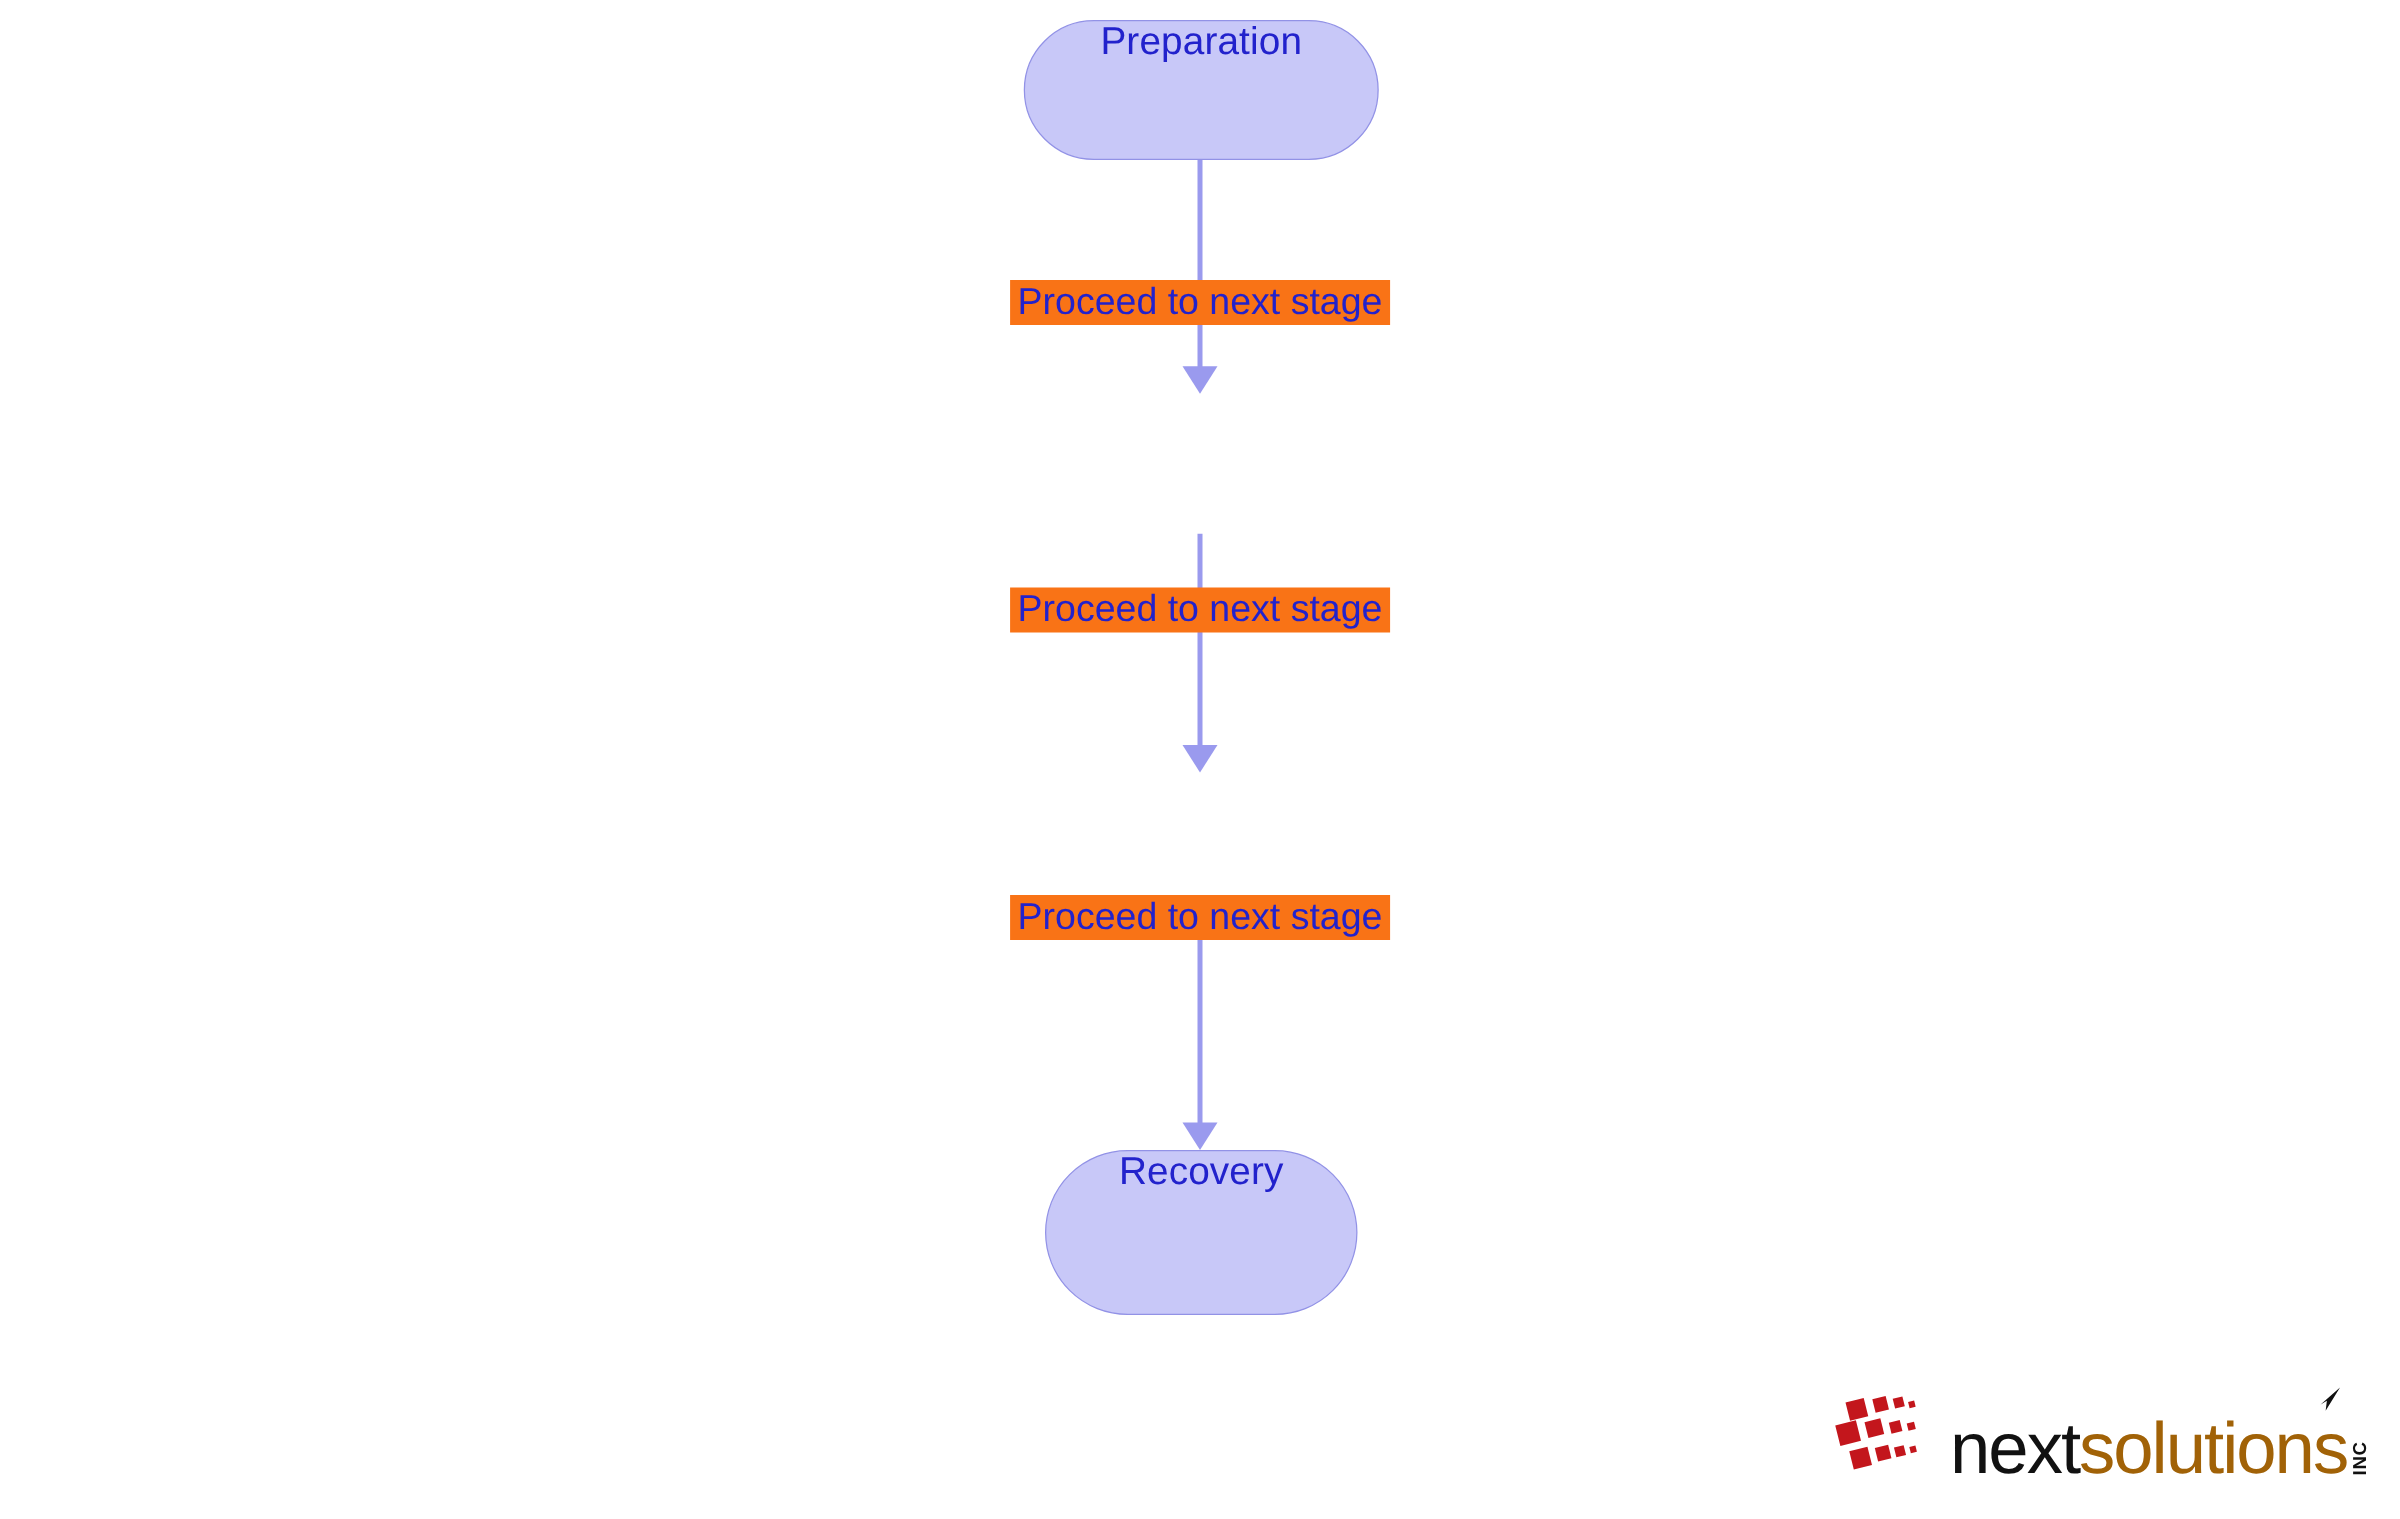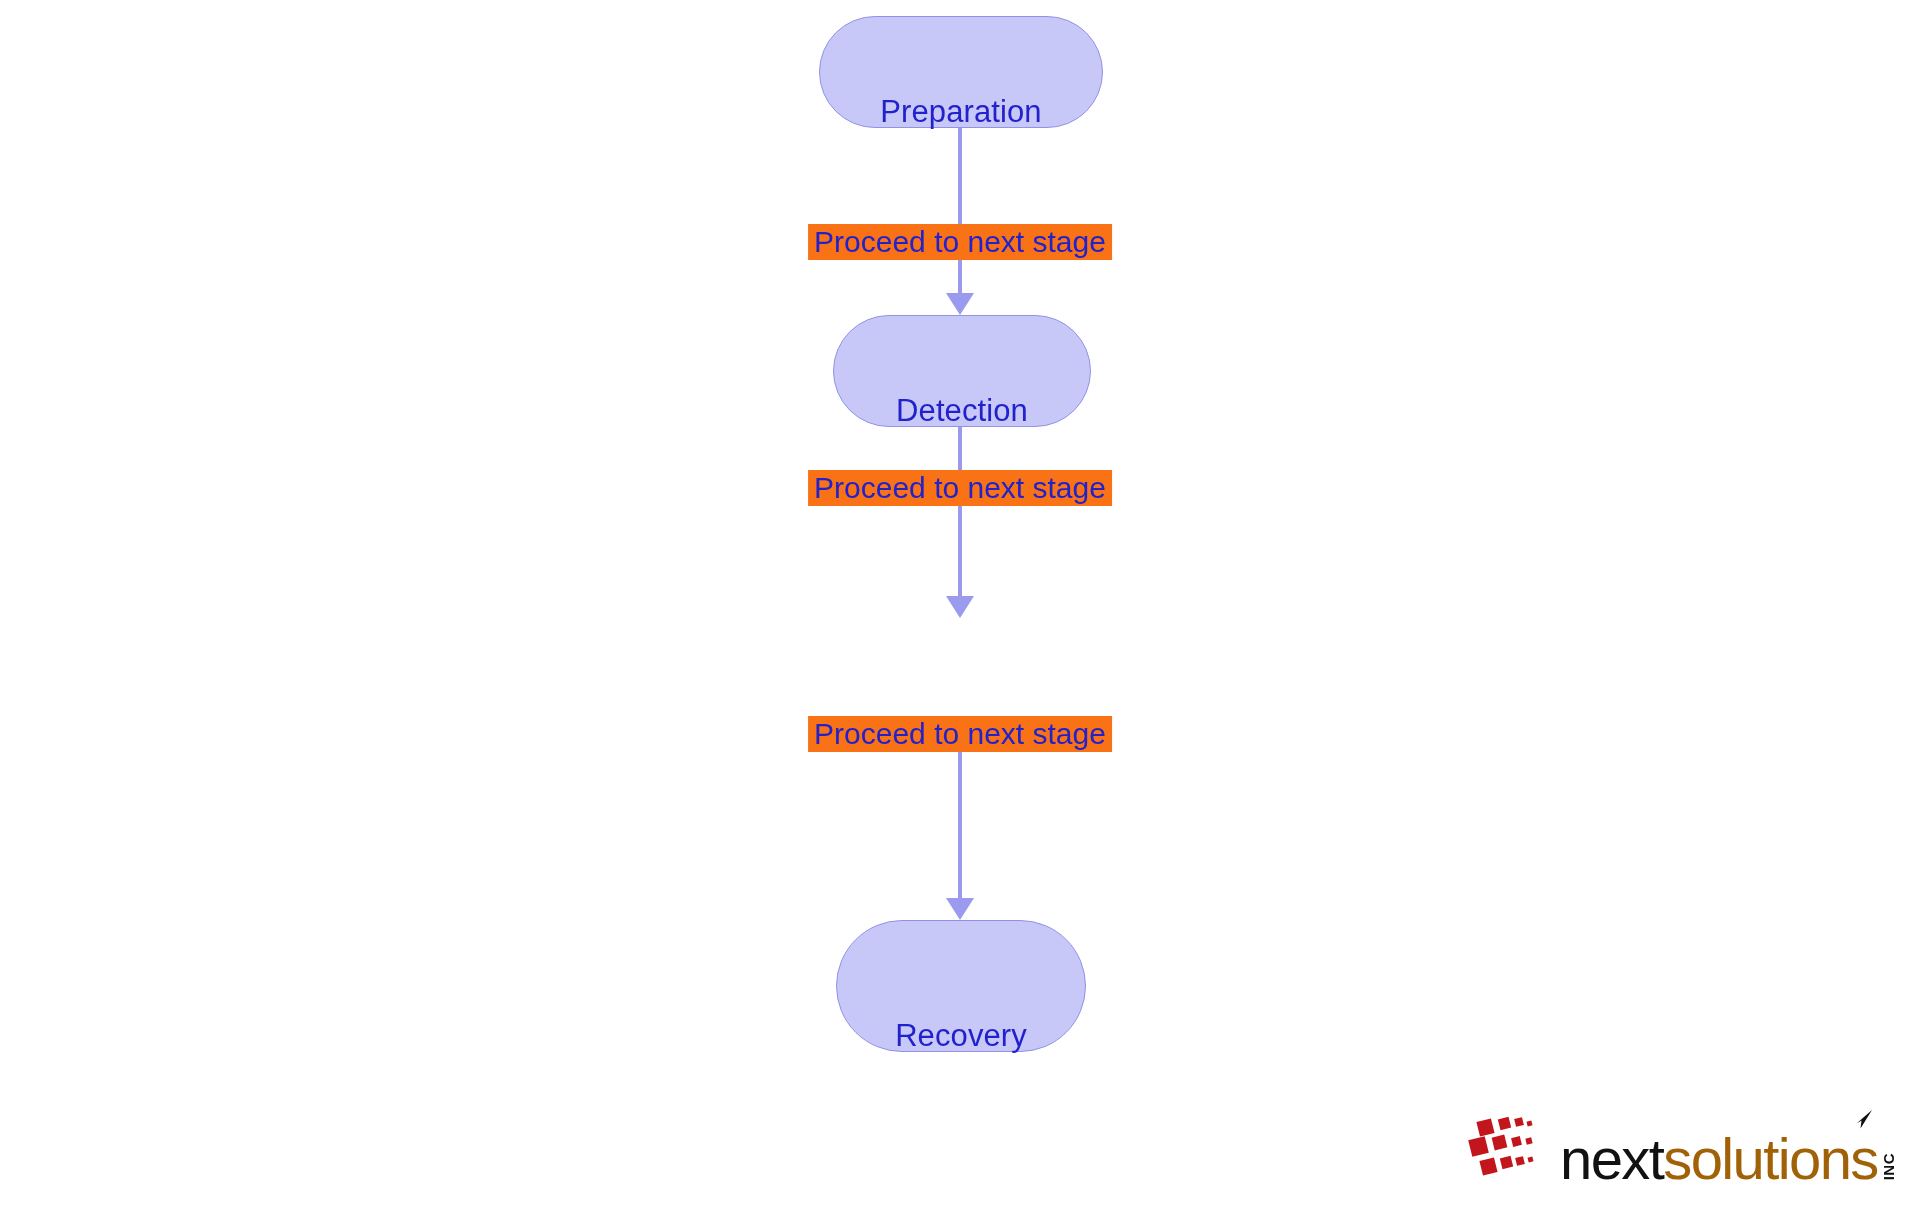"Preparation" .node { align-items: flex-end -> flex-start }
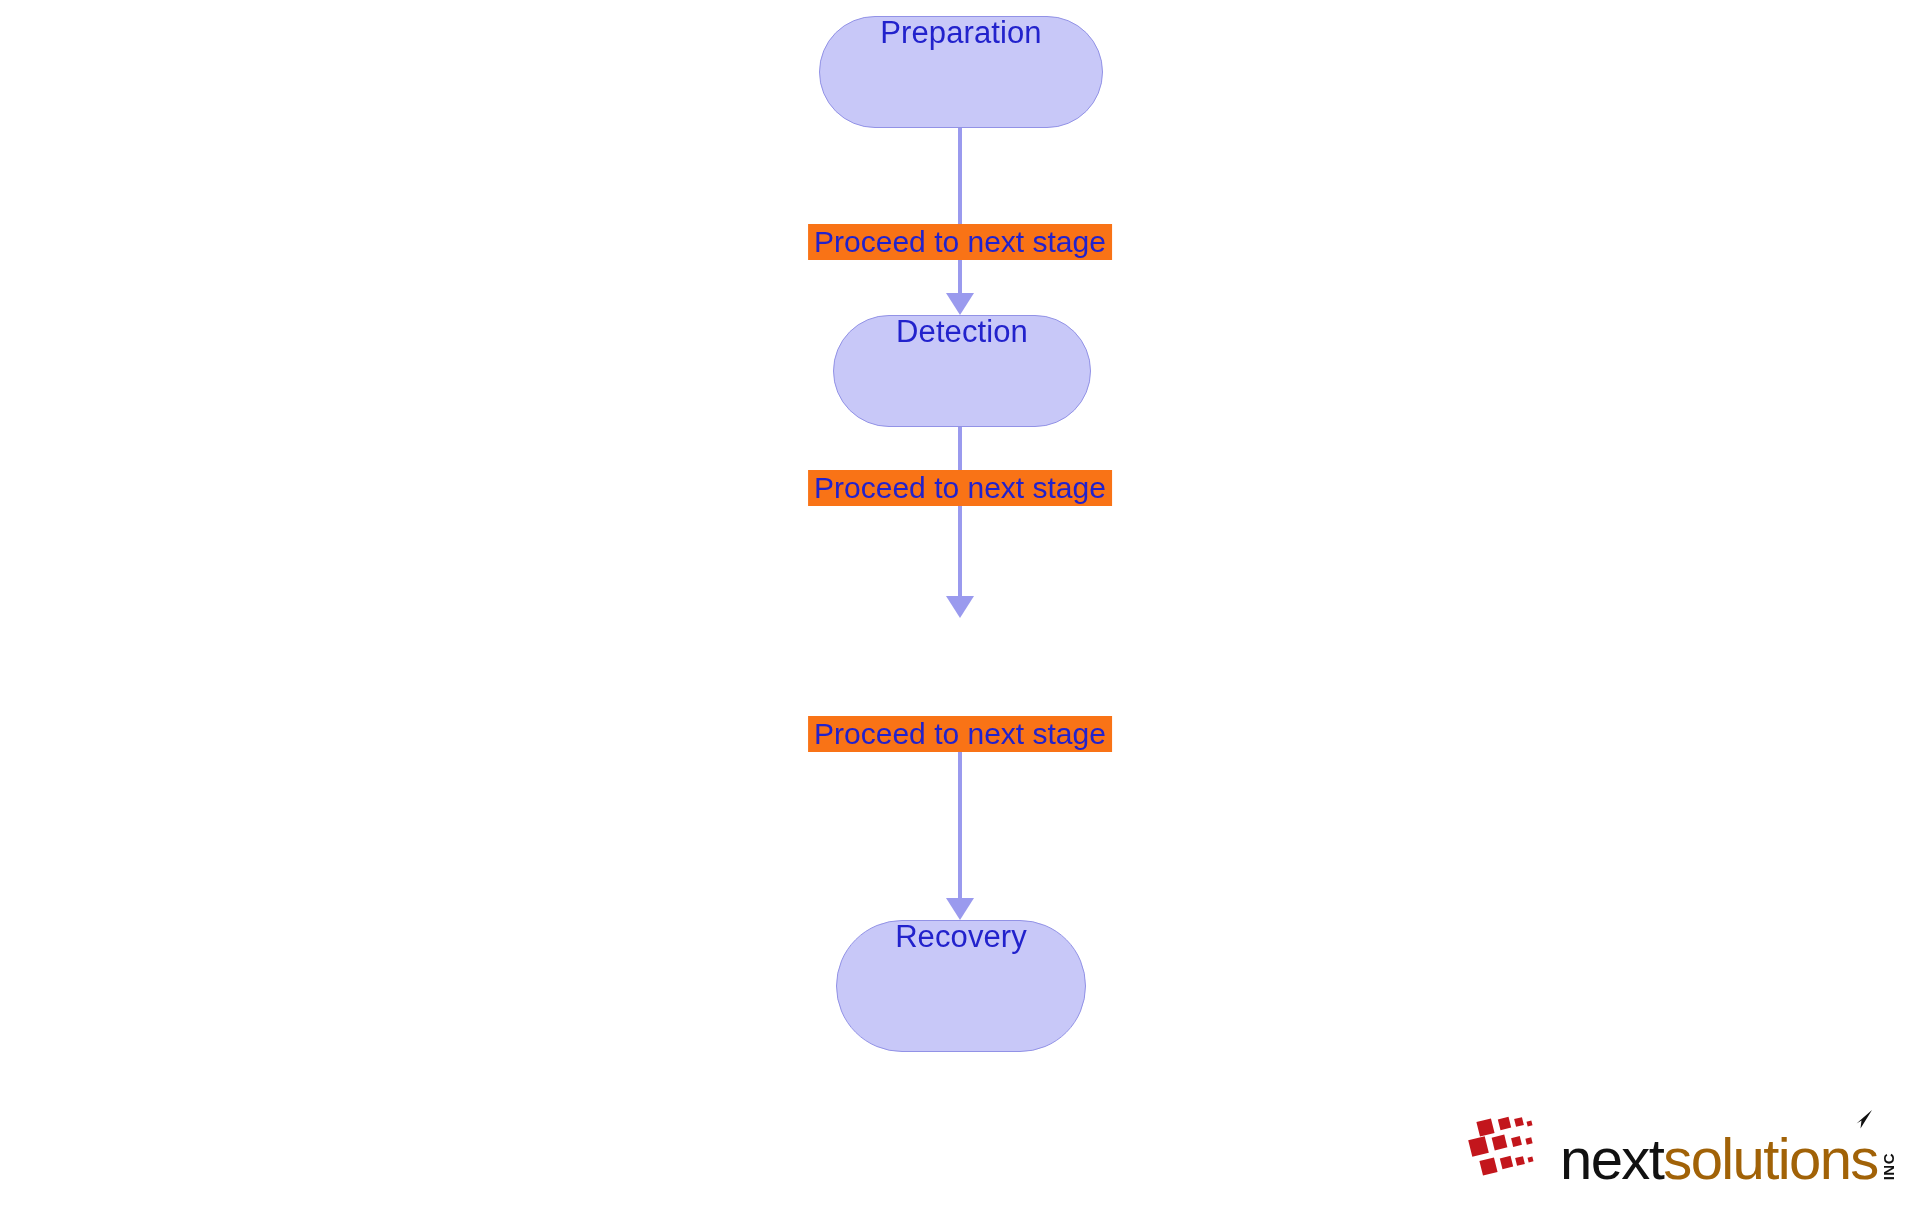"Detection" div.node { html: <div> <span>Detection</span> </div> -> none }
